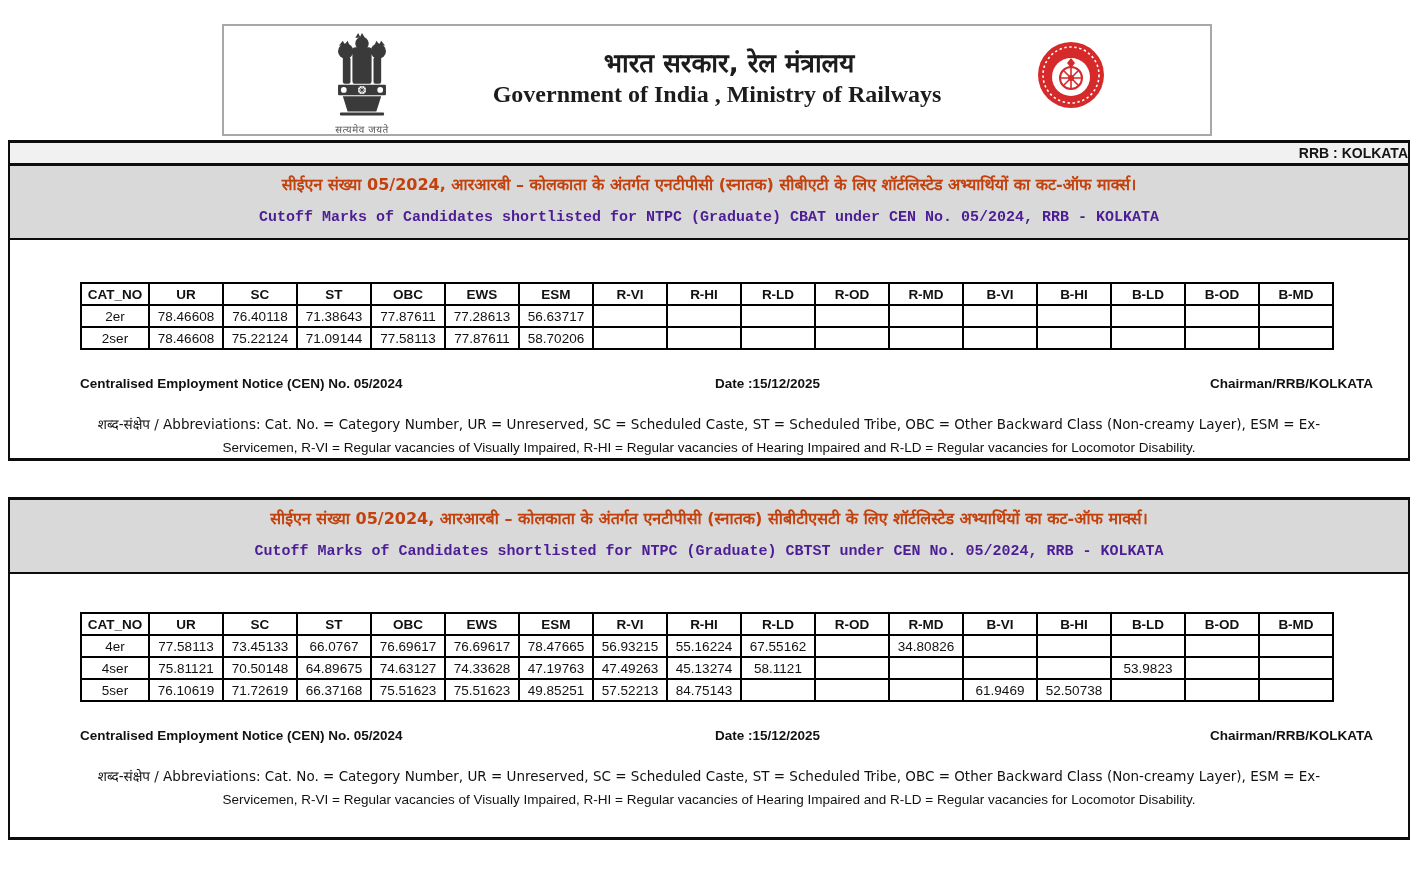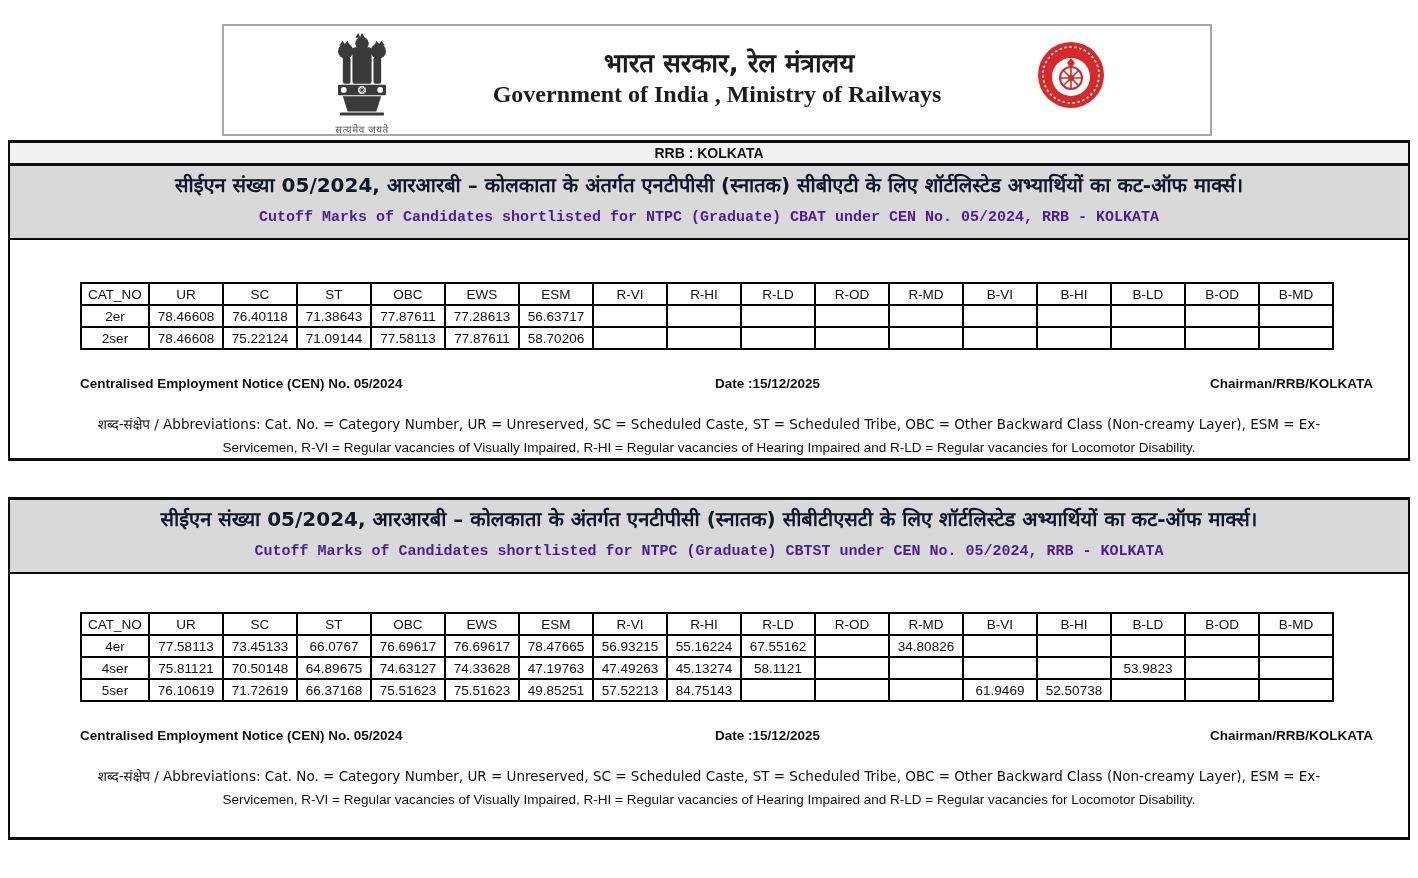"RRB : KOLKATA" .rrb-bar { text-align: center -> right }
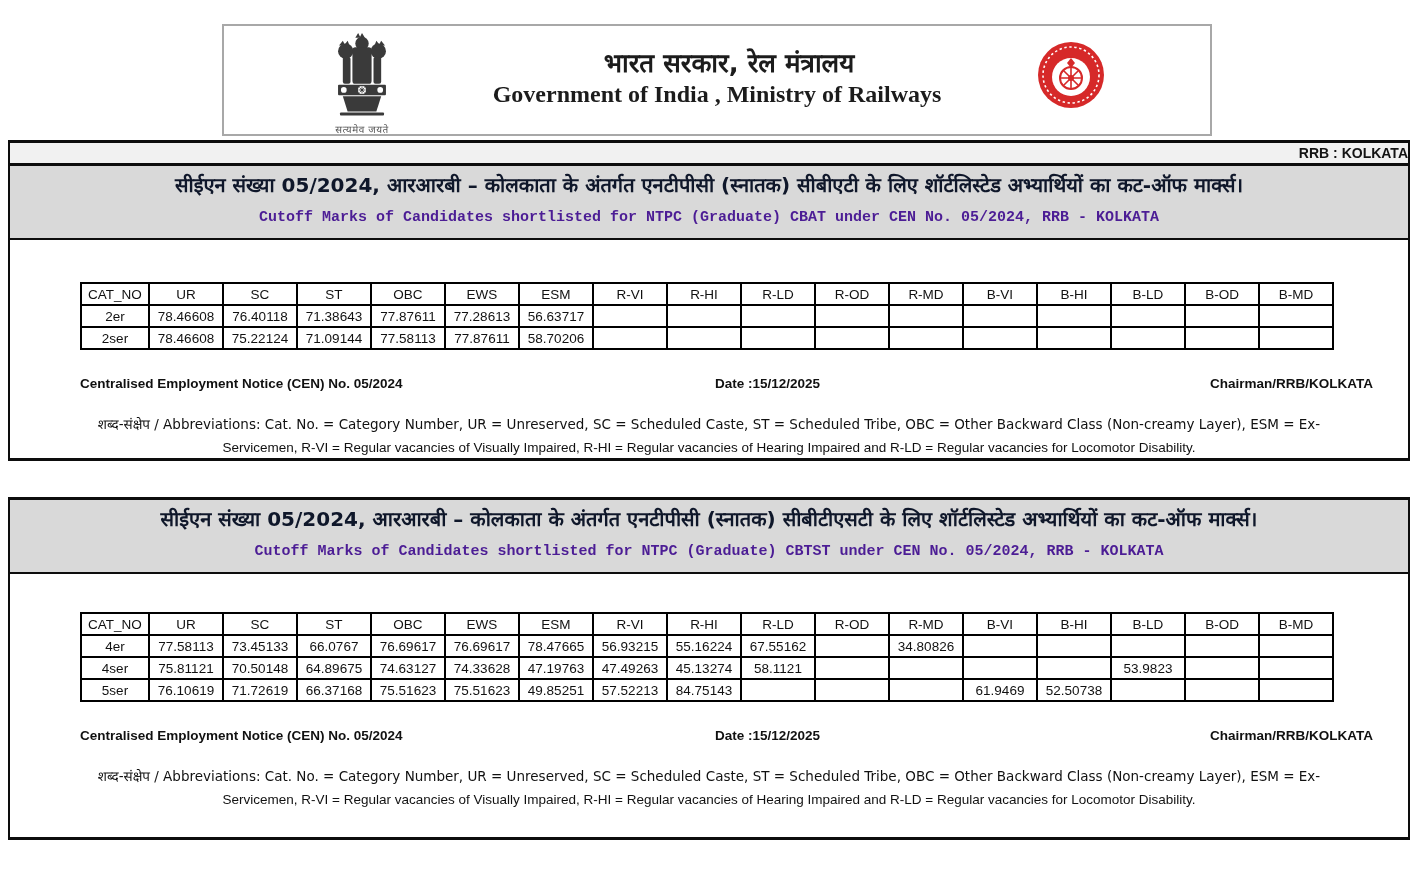"सीईएन संख्या 05/2024, आरआरबी –" .title-hindi { color: #0f172a -> #c2410c; font-size: 20px -> 16px }
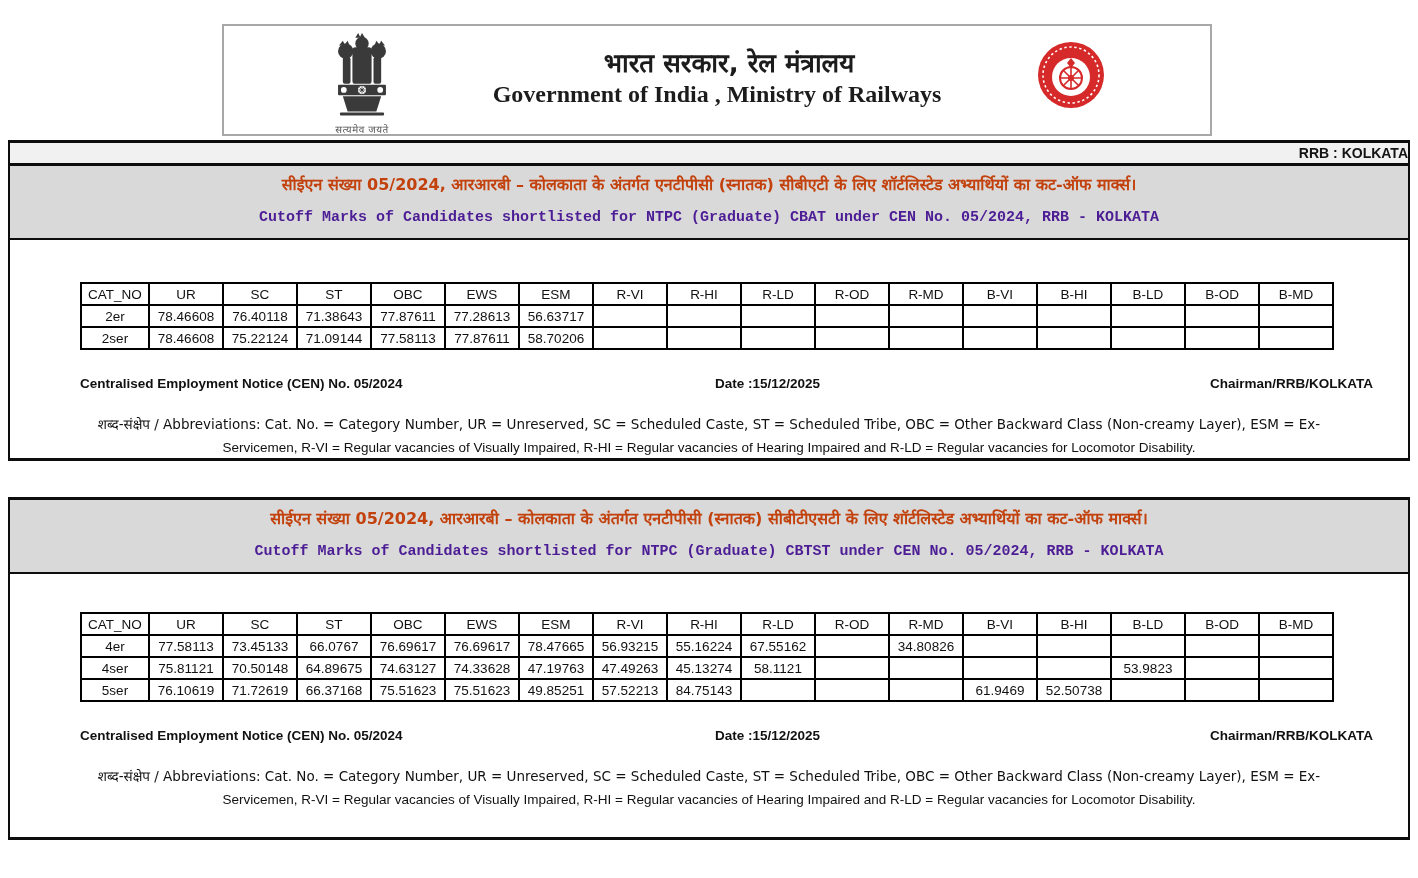"CAT_NO" table.cutoff th { font-weight: normal -> bold }
